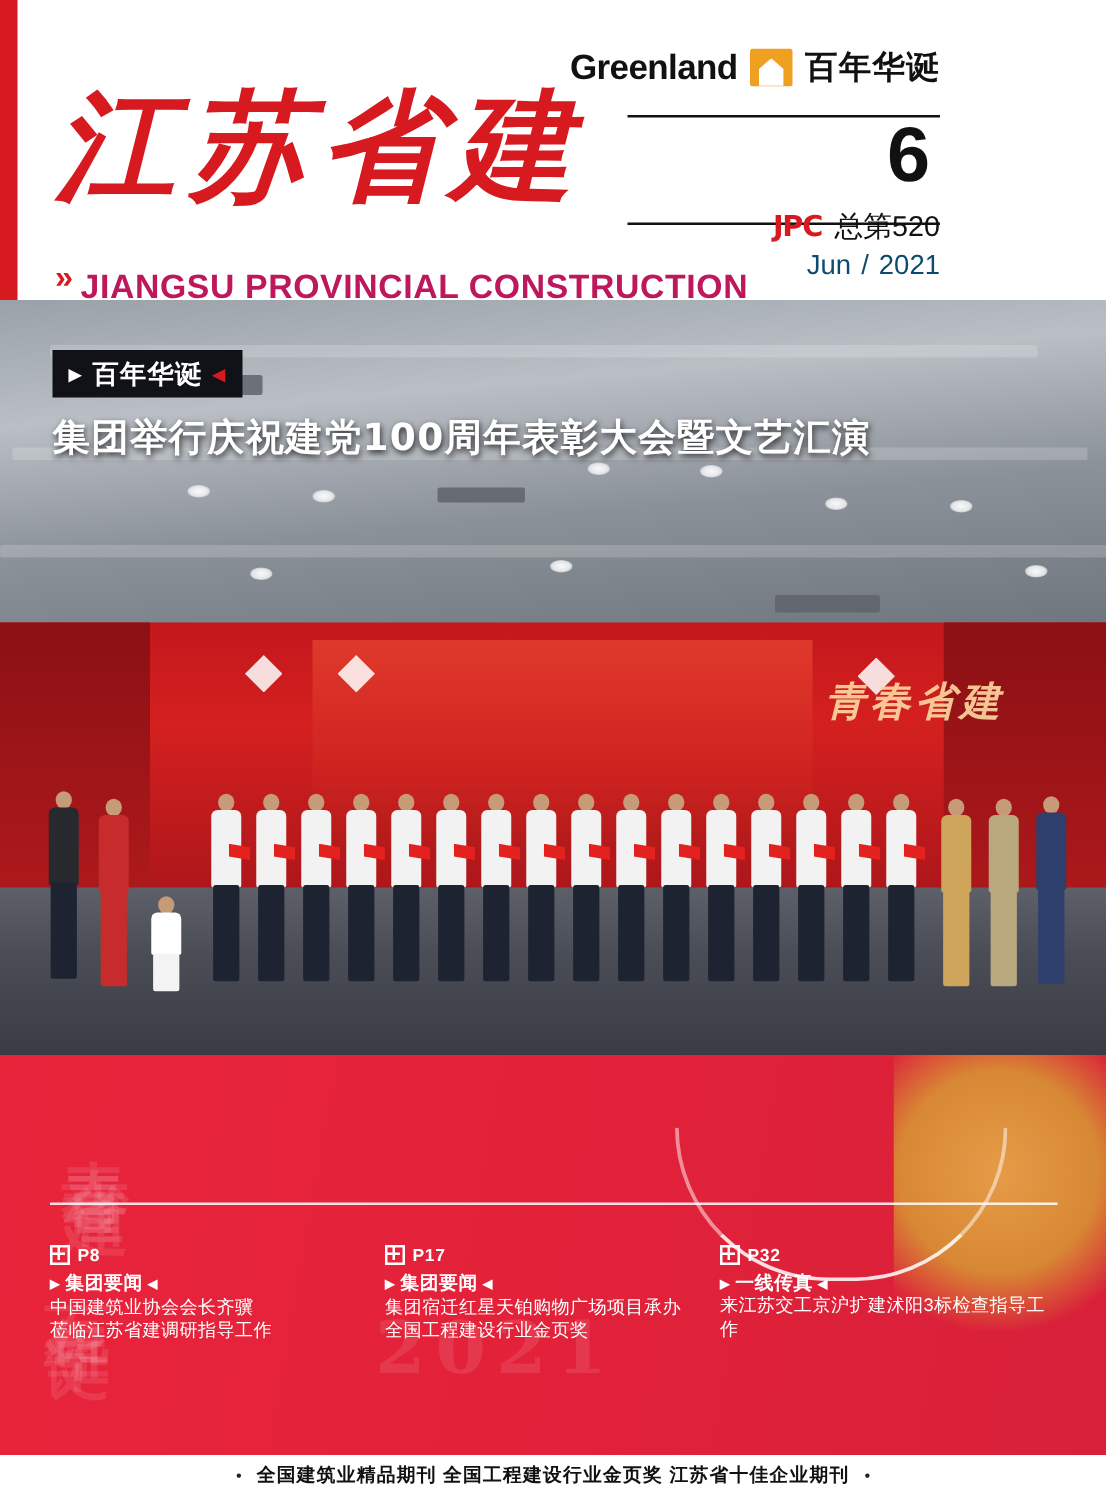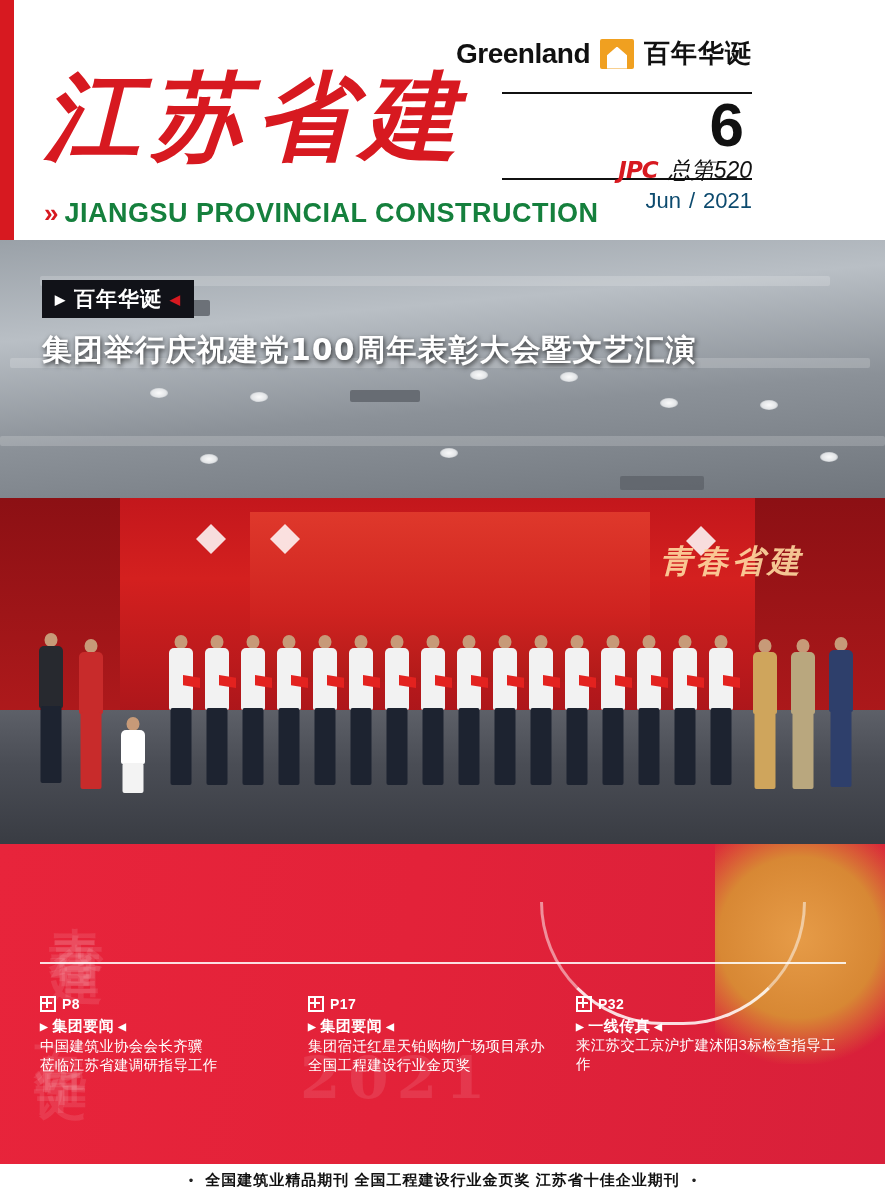"JPC" .issue-row { font-style: italic -> none; margin-top: 5px -> 16px }
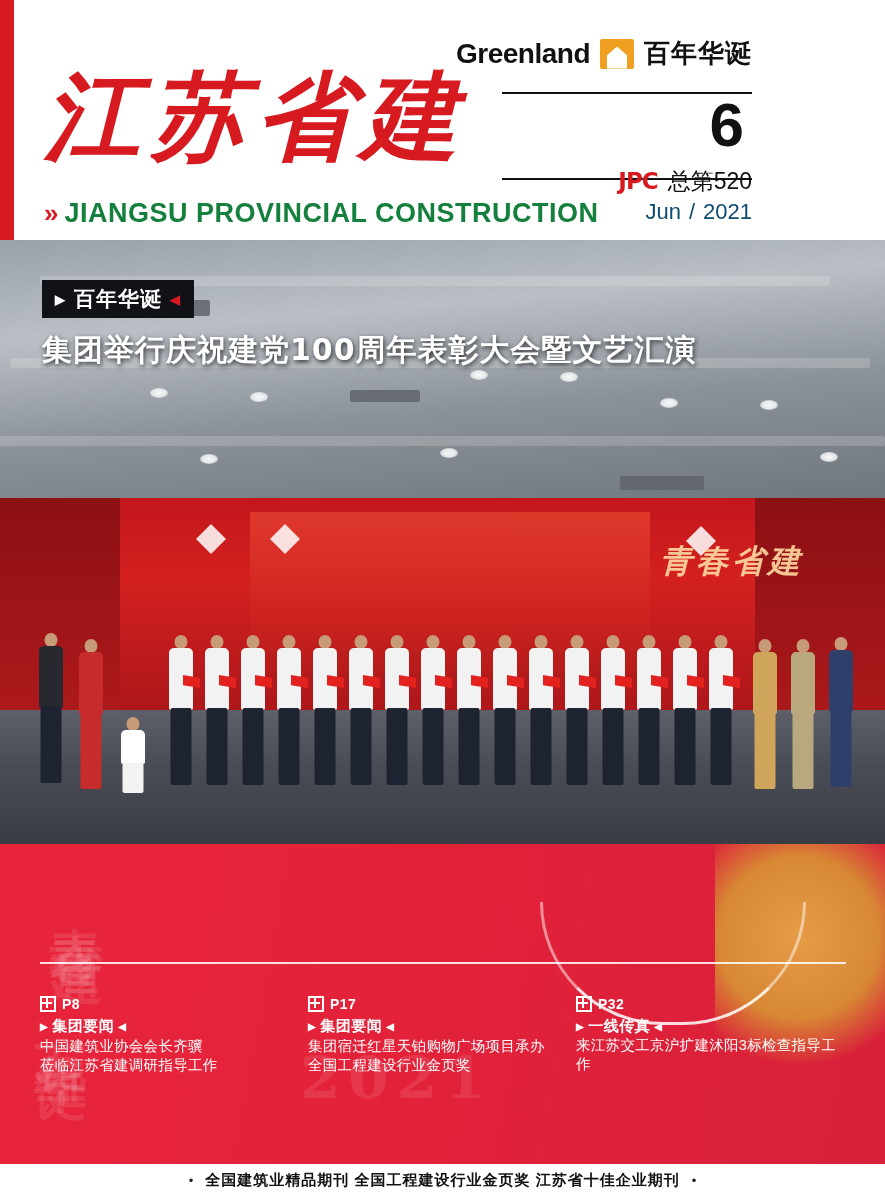"JIANGSU PROVINCIAL CONSTRUCTION" .title-en-text { color: #15803d -> #be185d; margin-top: none -> 16px }
